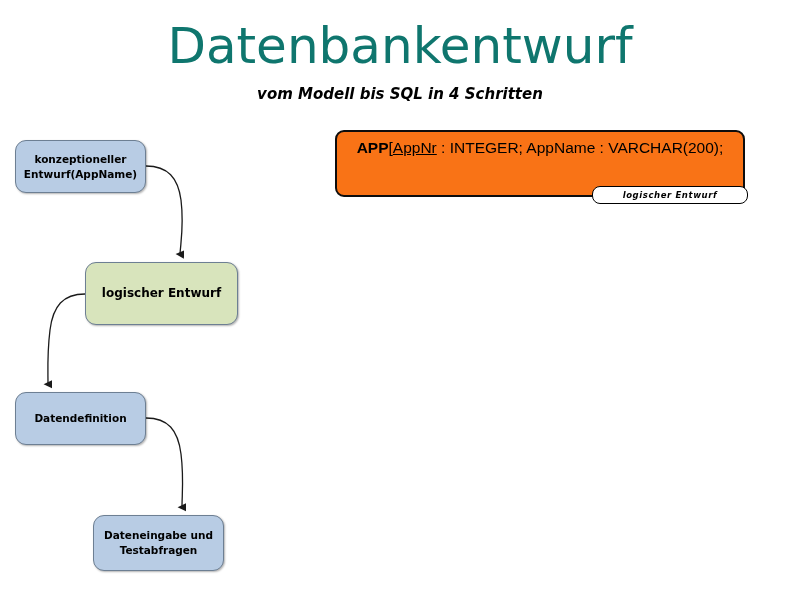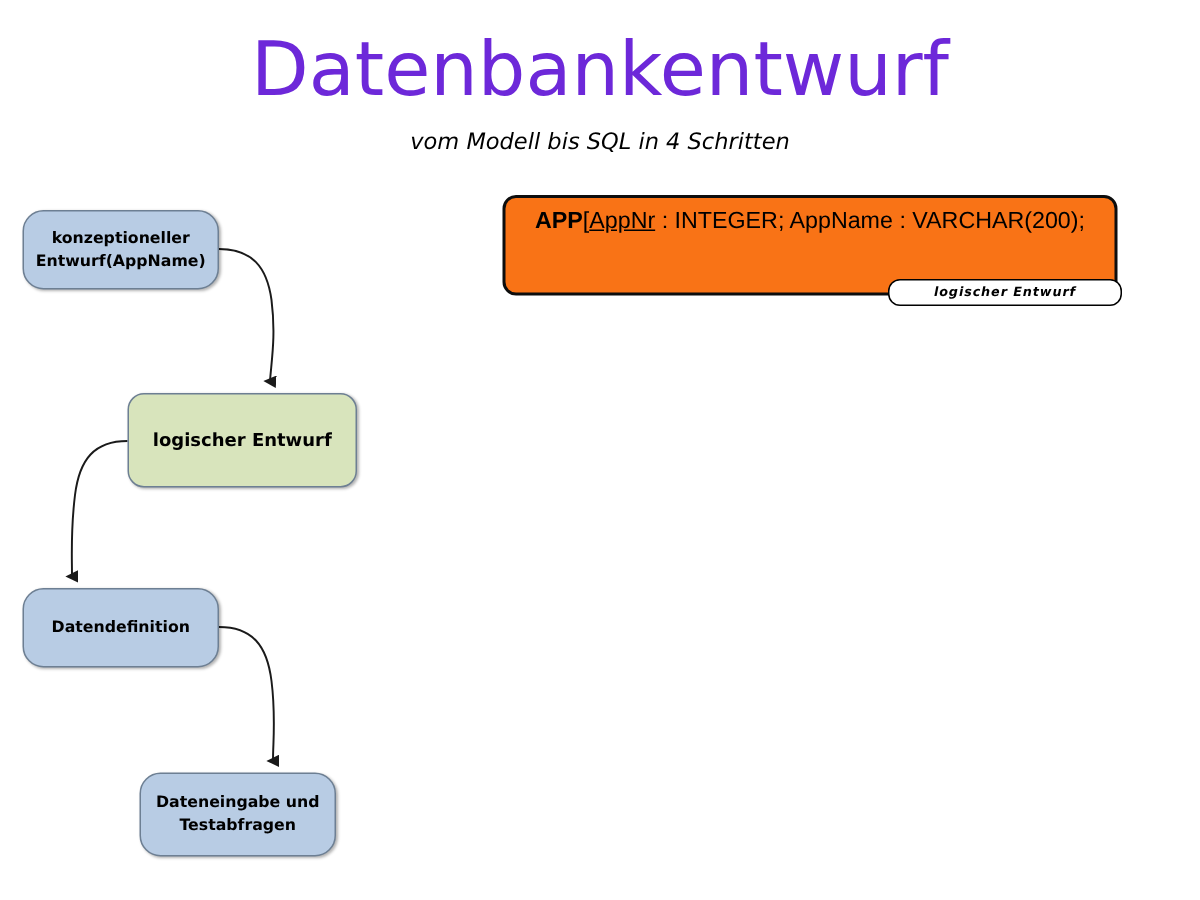"Datenbankentwurf" #title { color: #6d28d9 -> #0f766e }
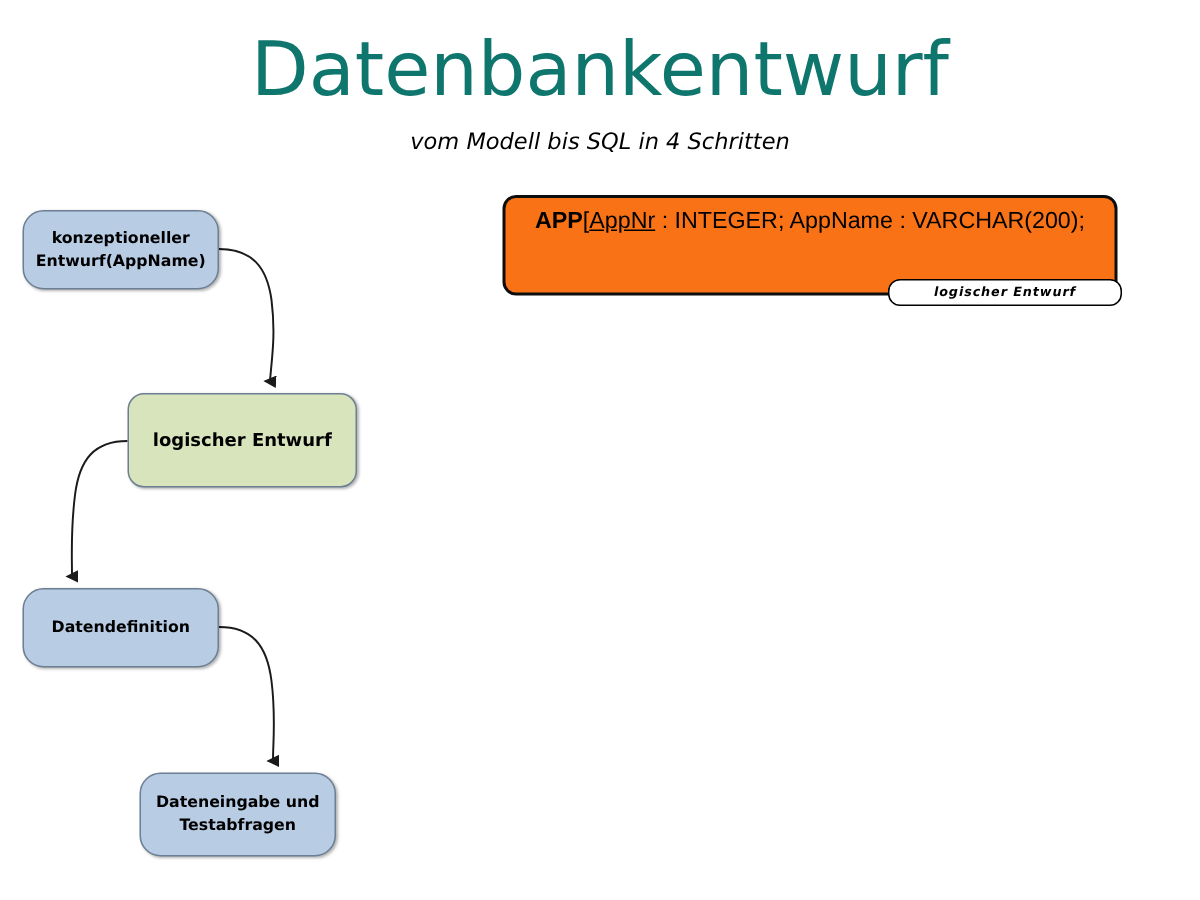"vom Modell bis SQL in" #subtitle { font-weight: normal -> bold }
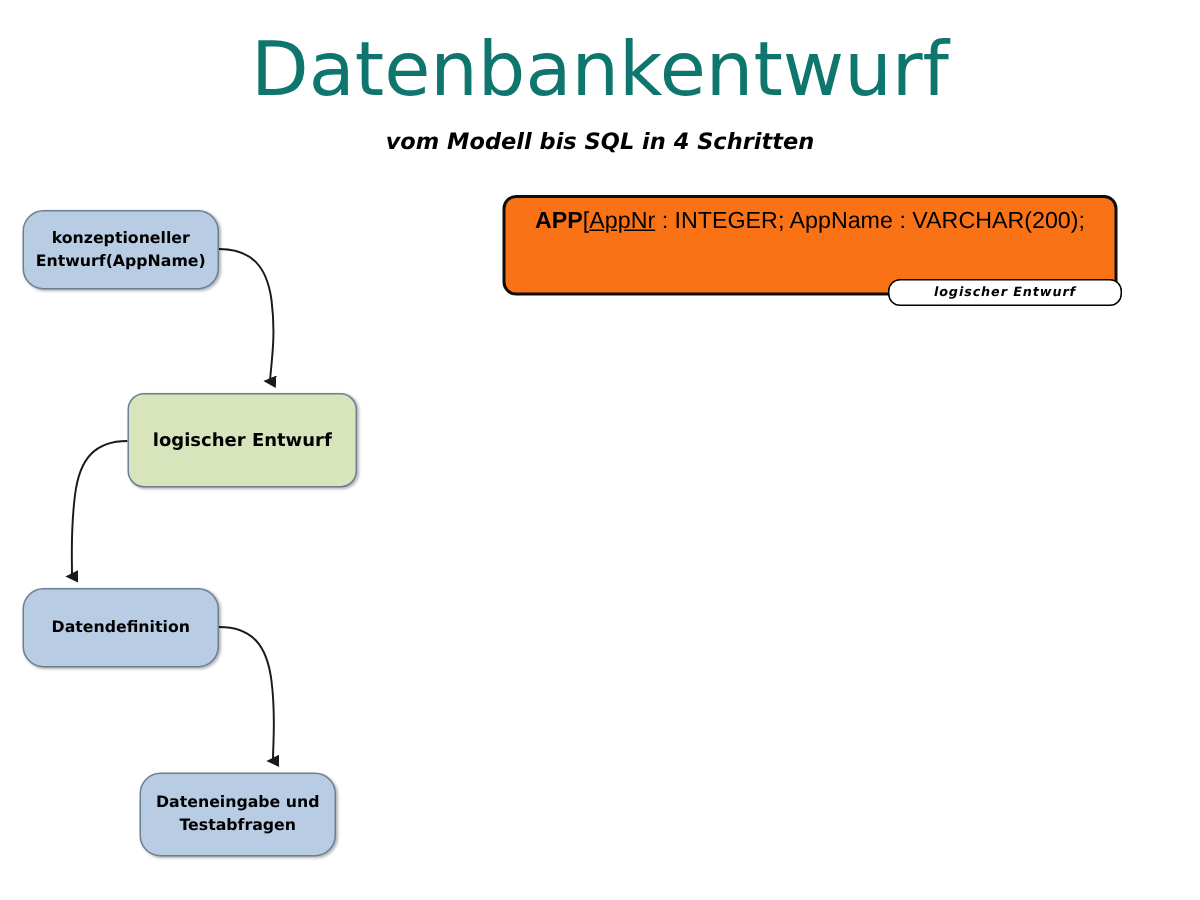"konzeptioneller" .box-blue { border-radius: 14px -> none }
